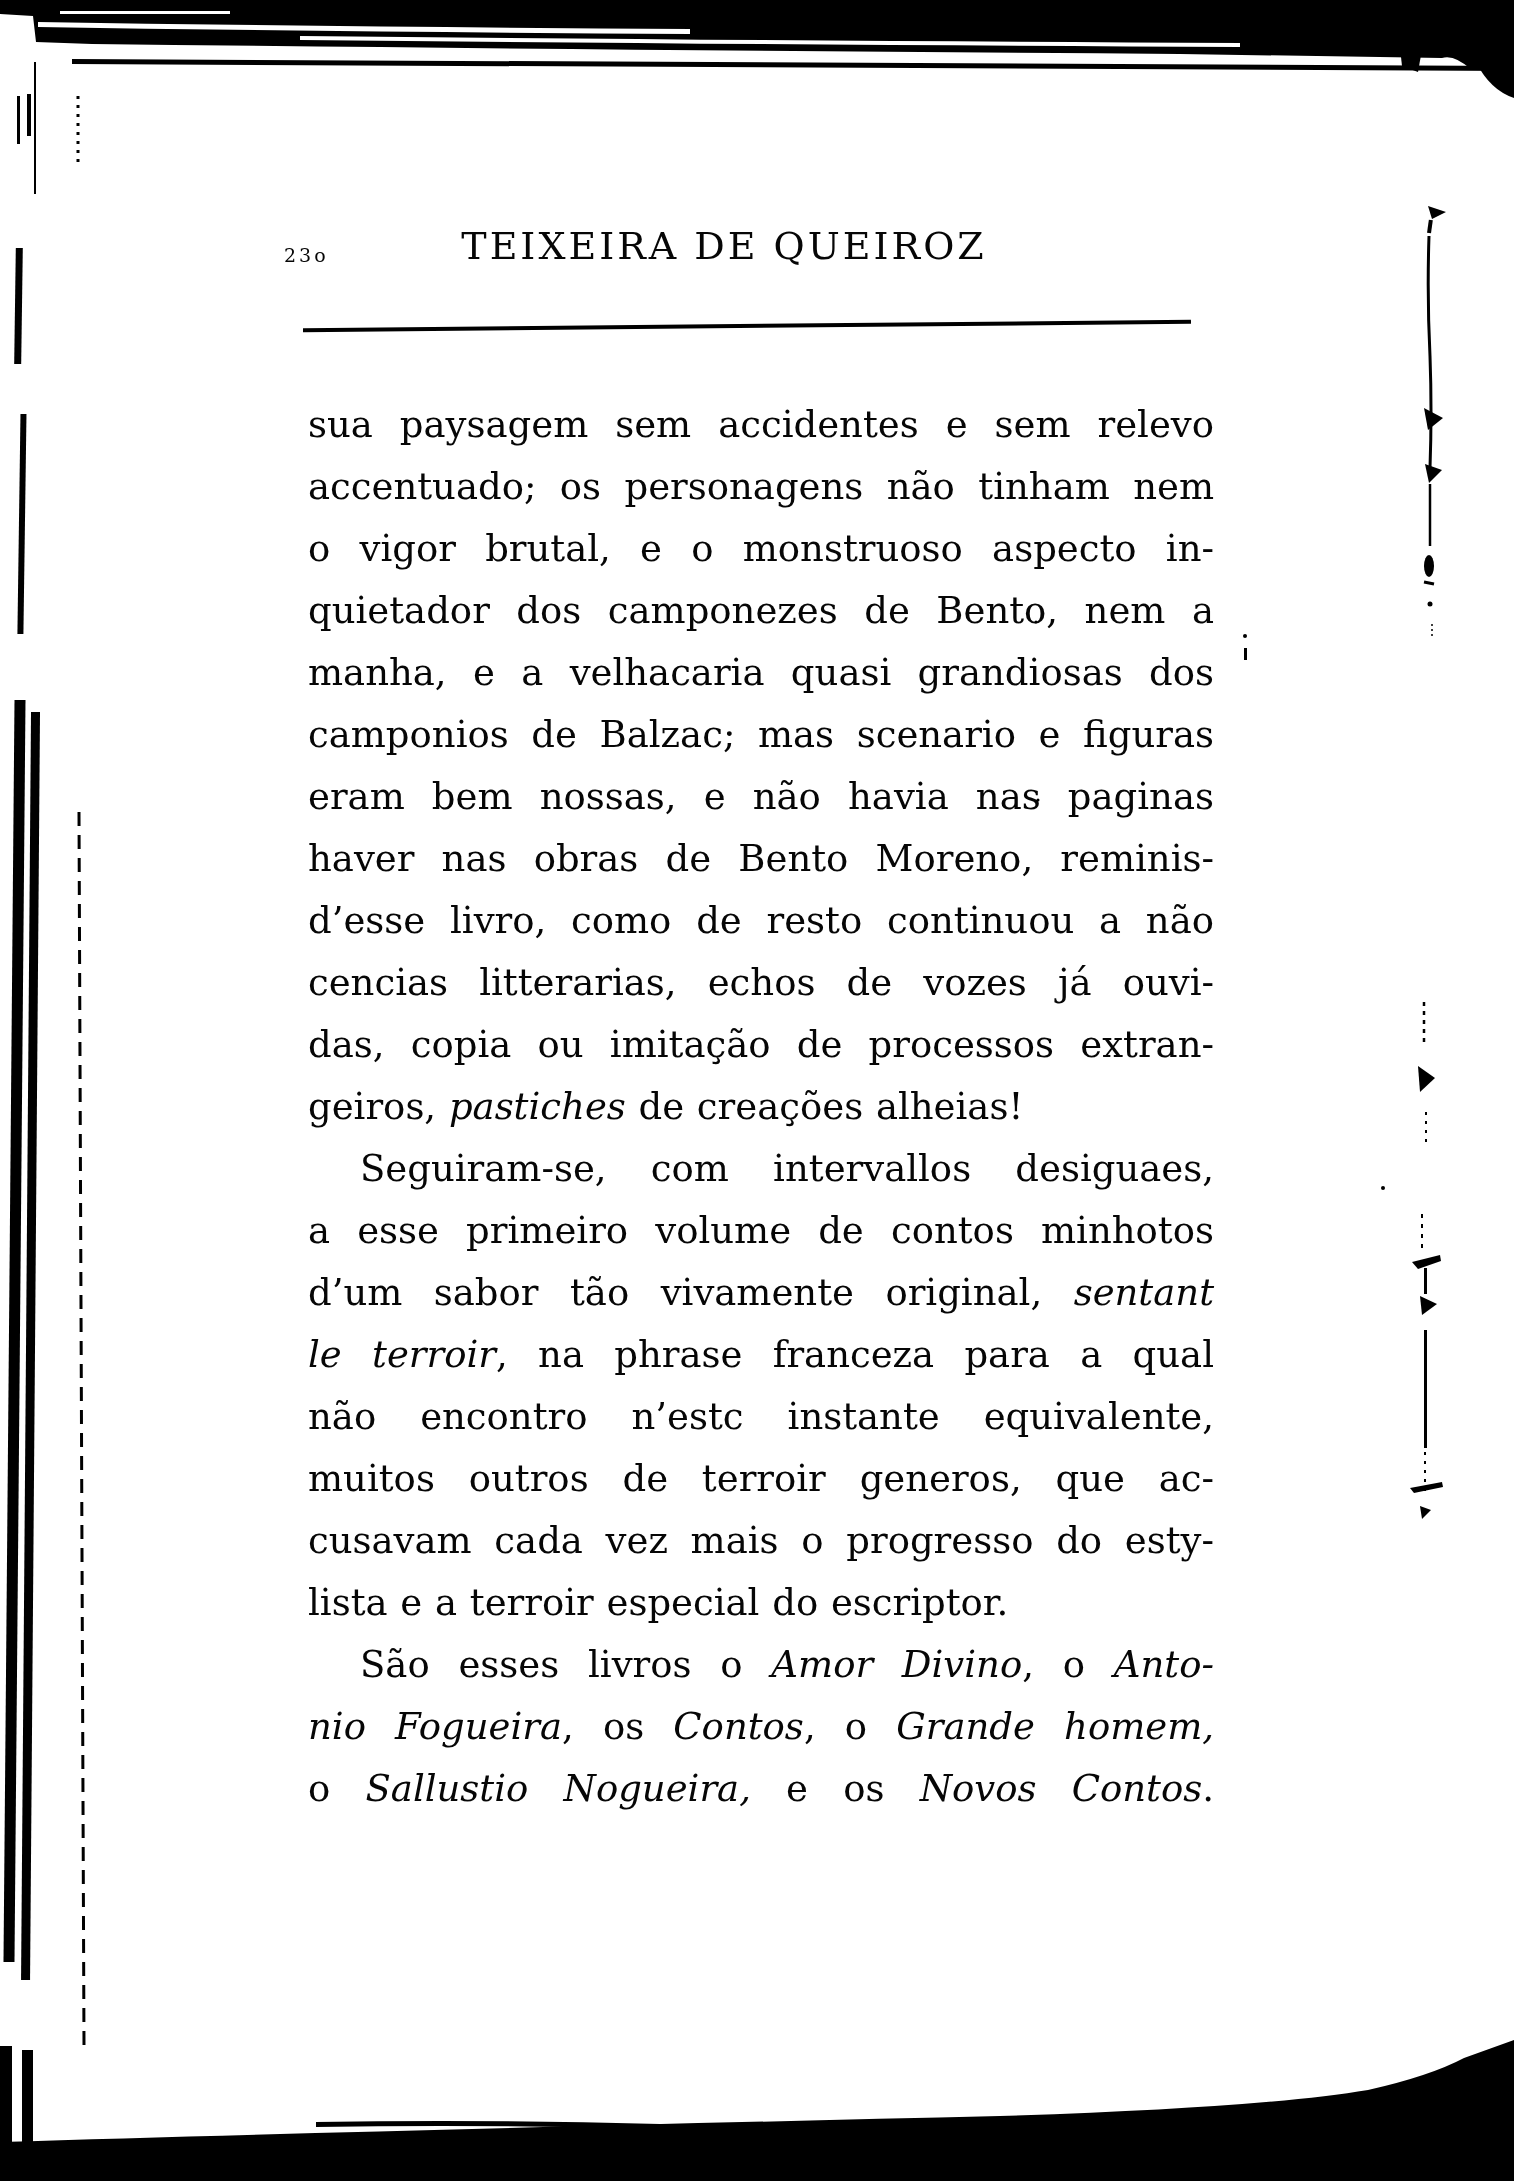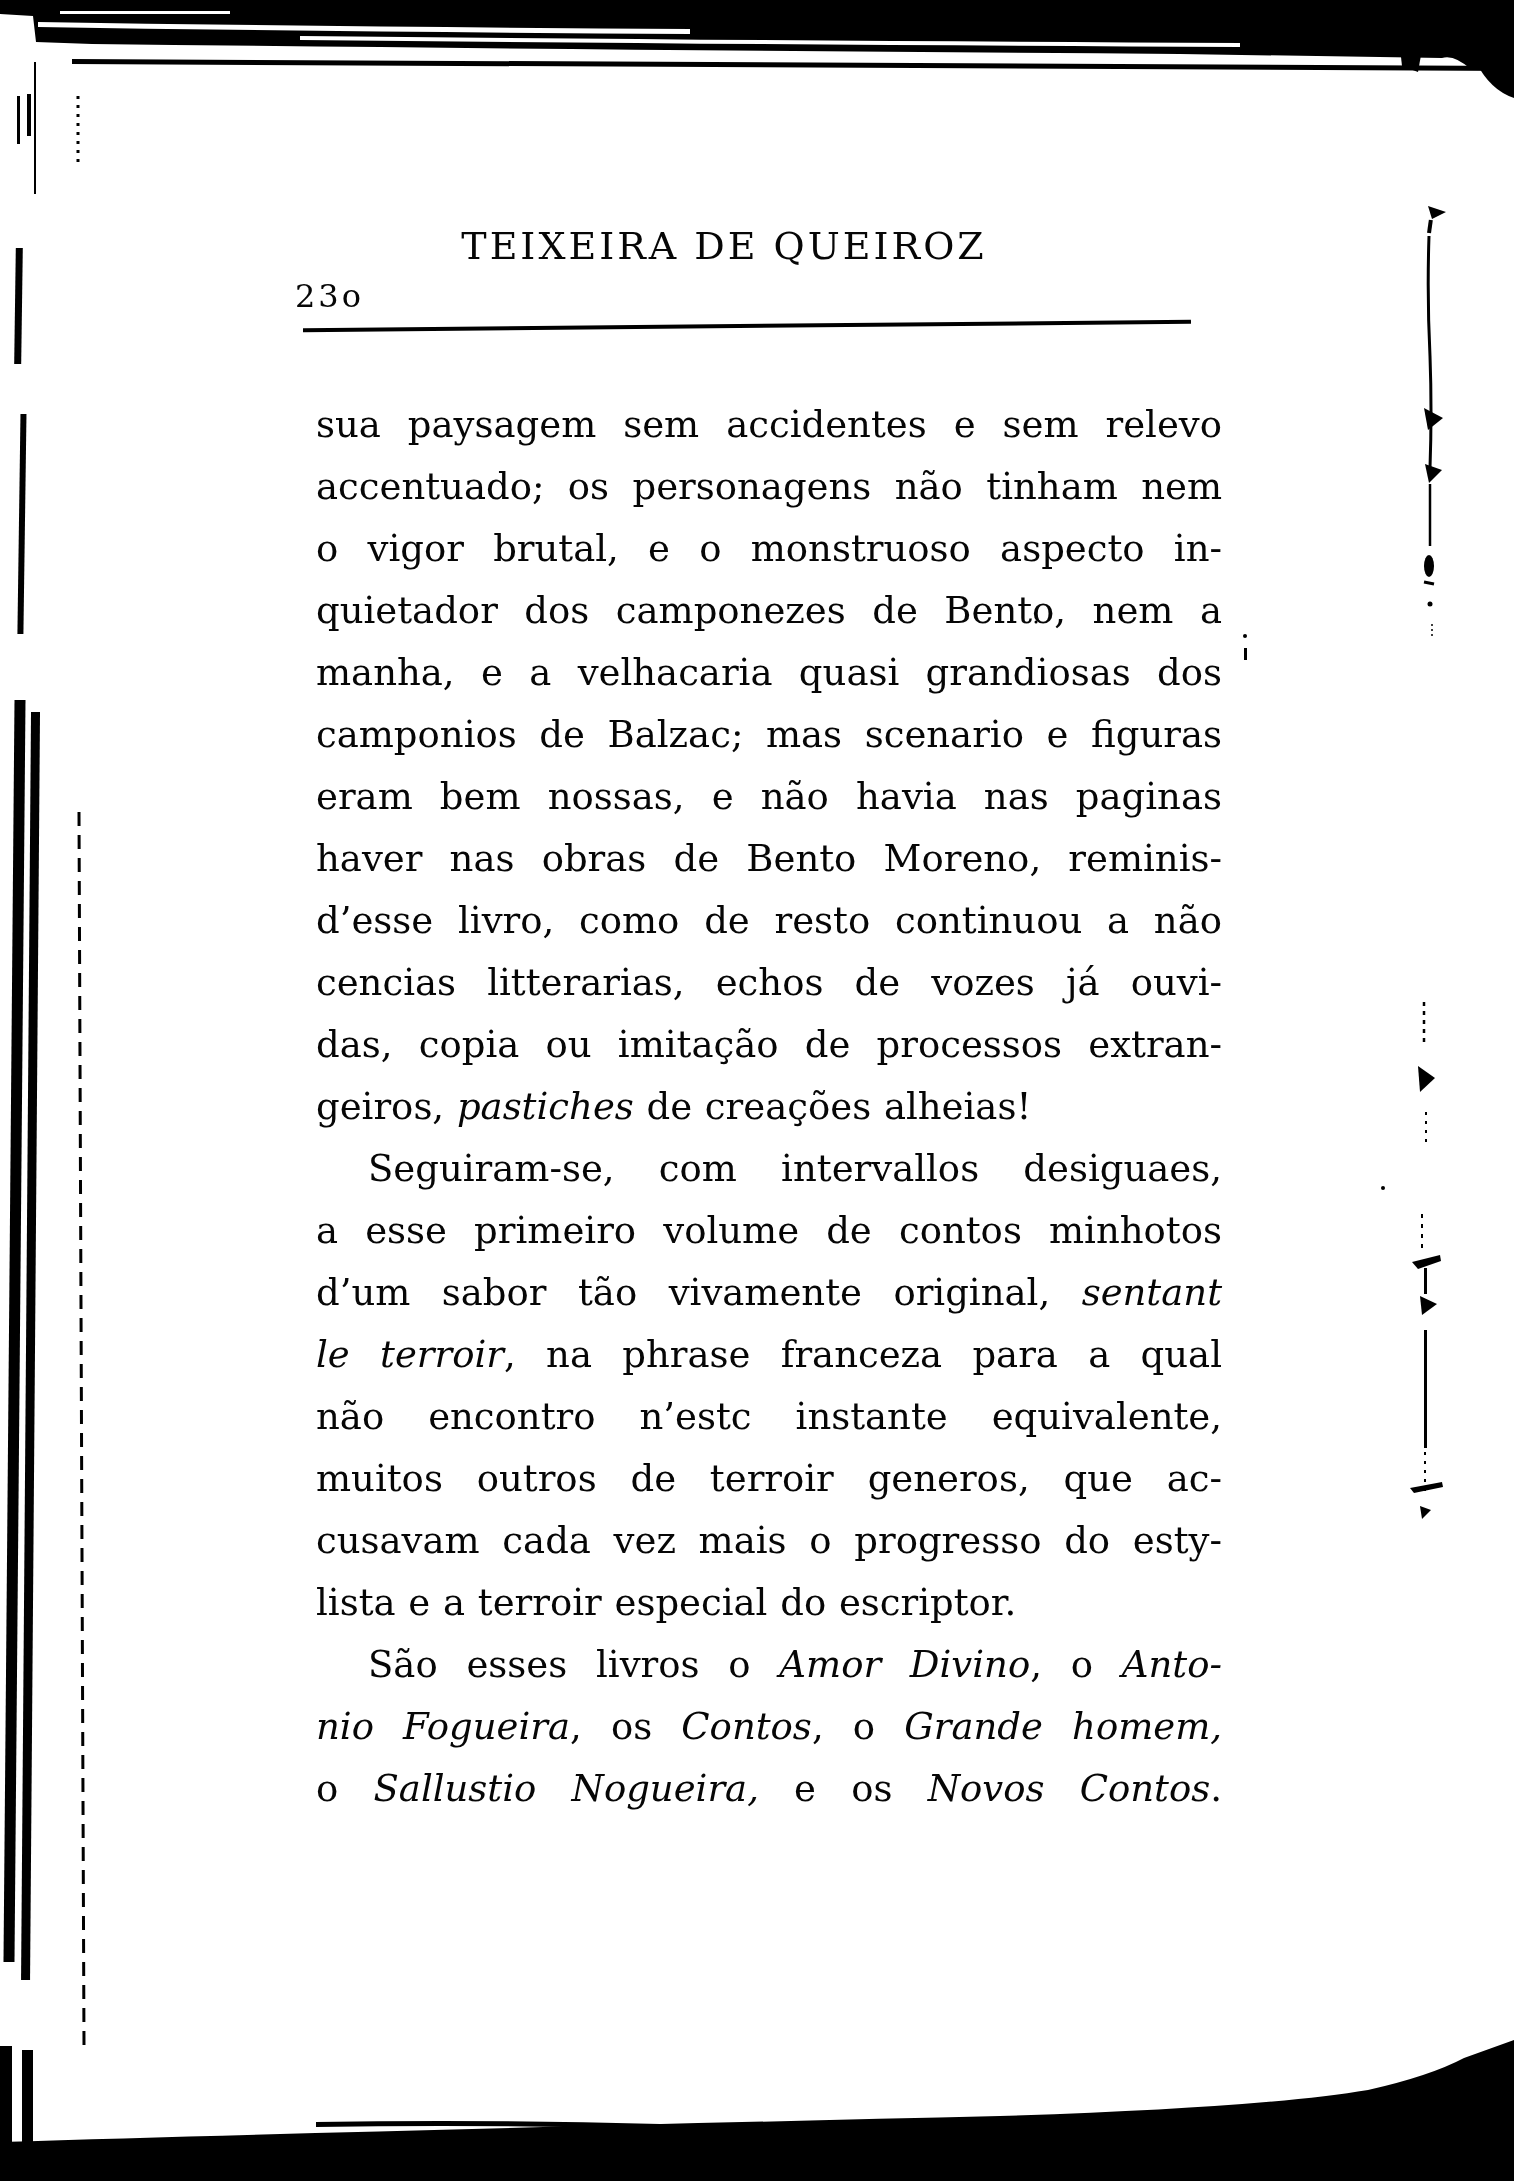"23o" .pagenum { font-size: 32px -> 19px; left: 295px -> 284px; margin-top: 33px -> none }
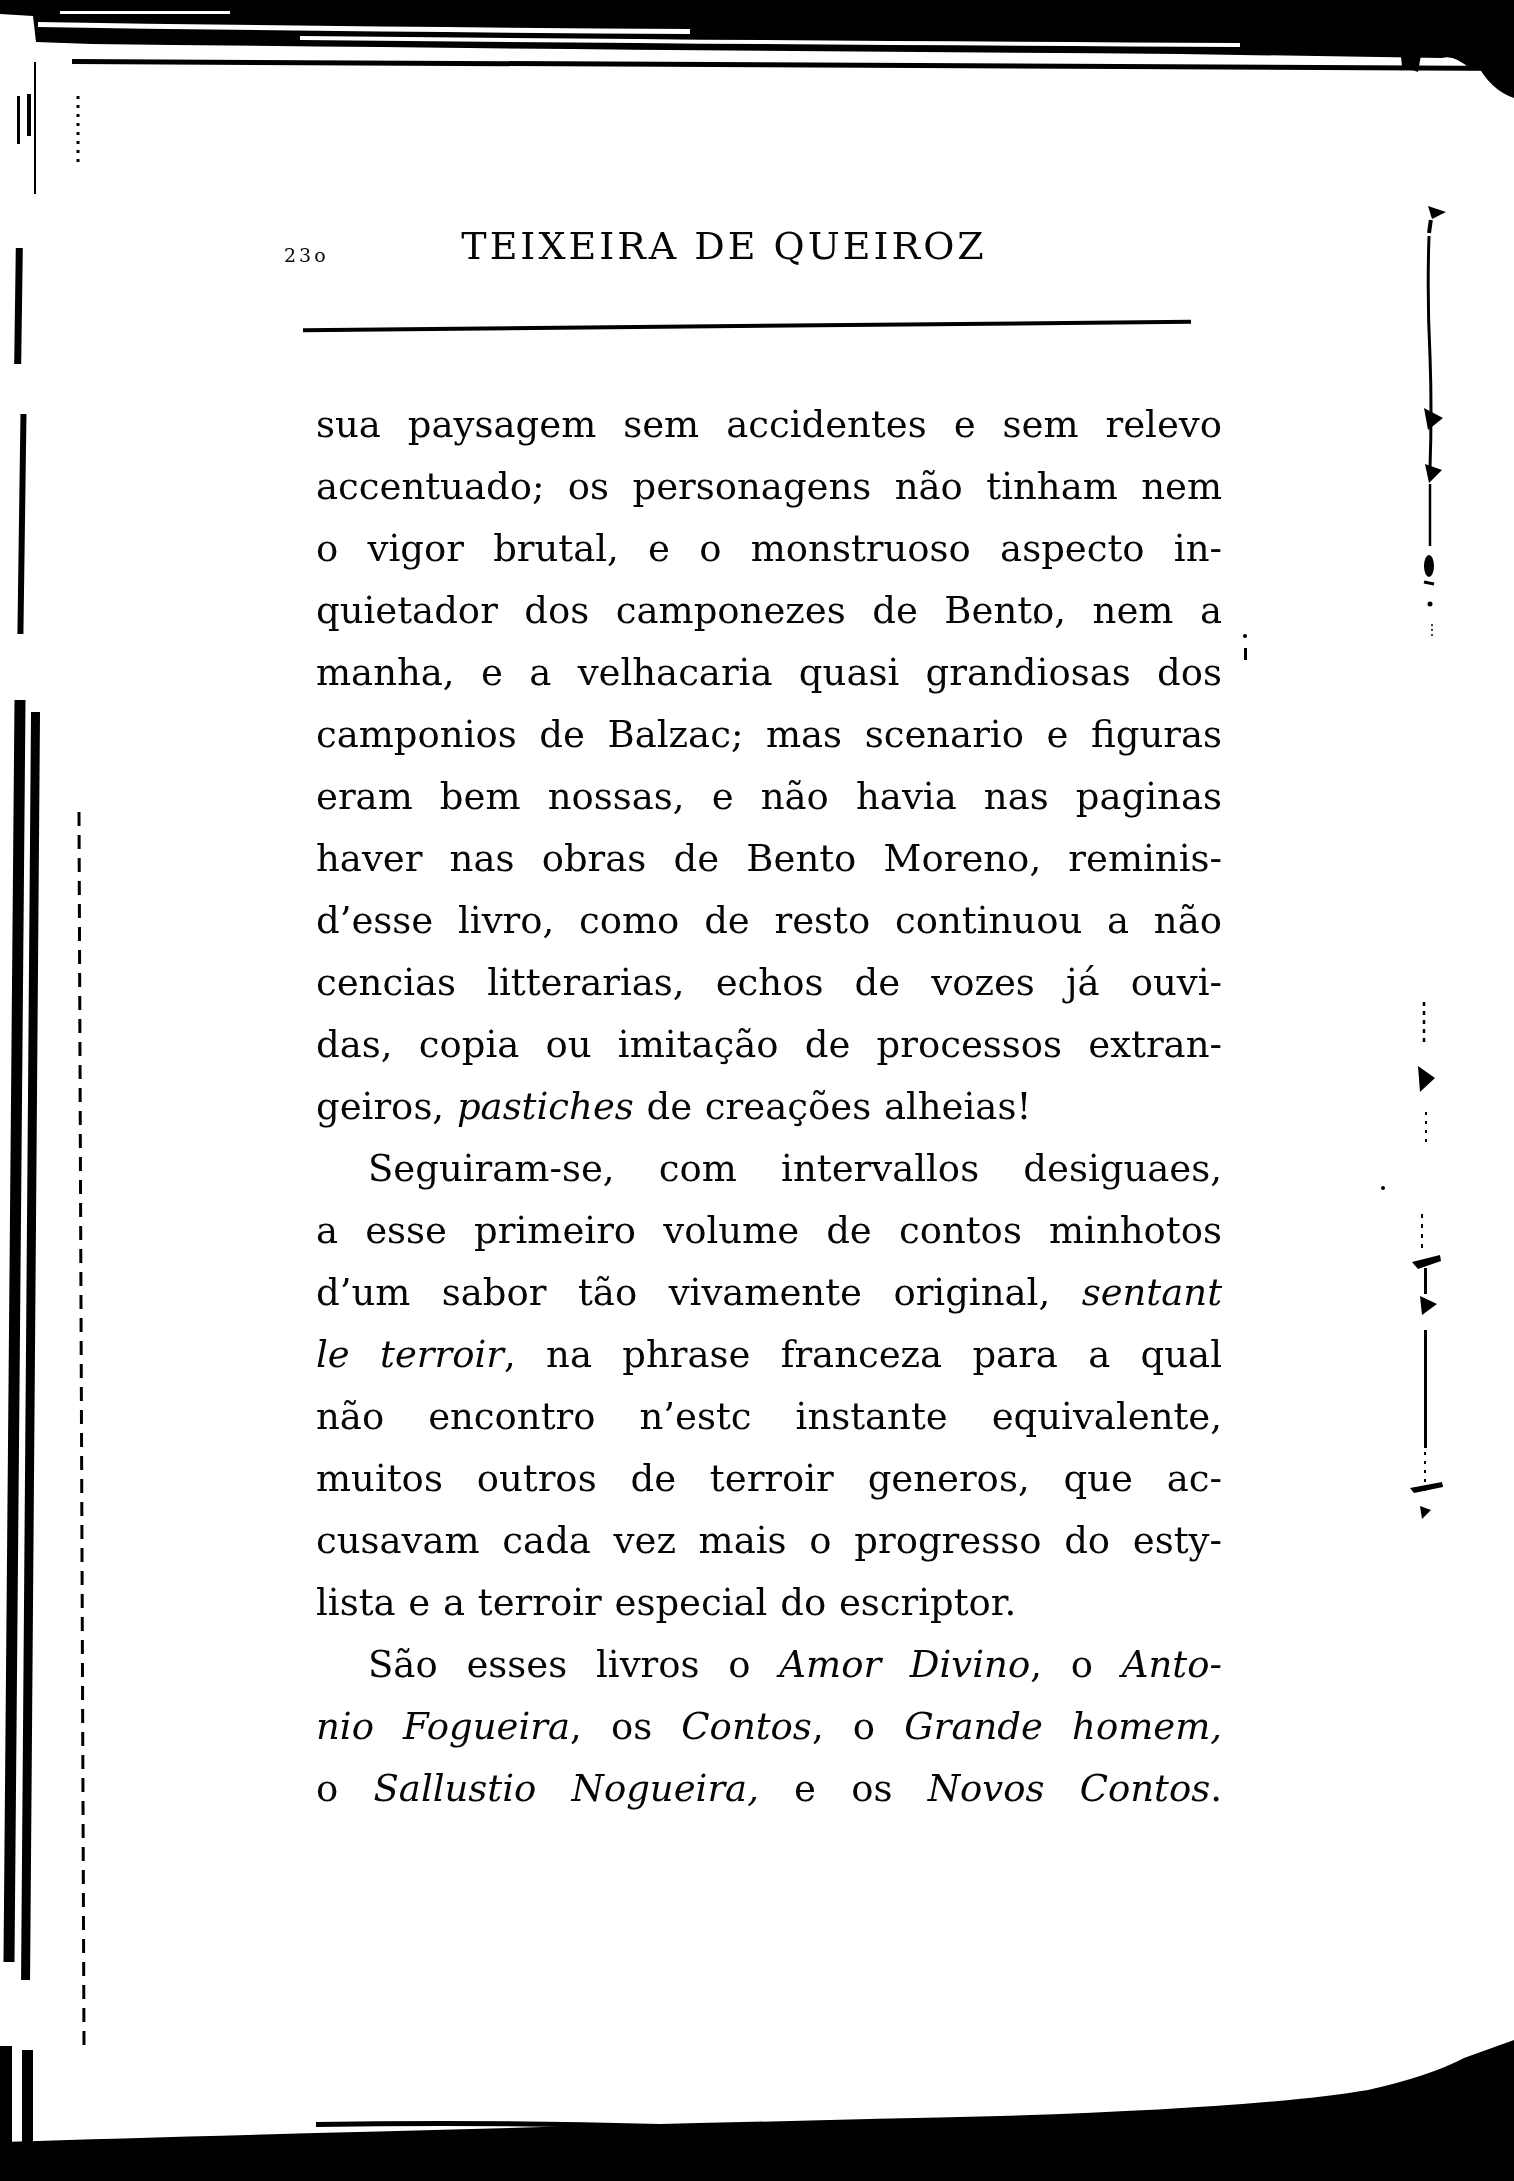"sua paysagem sem accidentes e" #text-block { left: 316px -> 308px }
